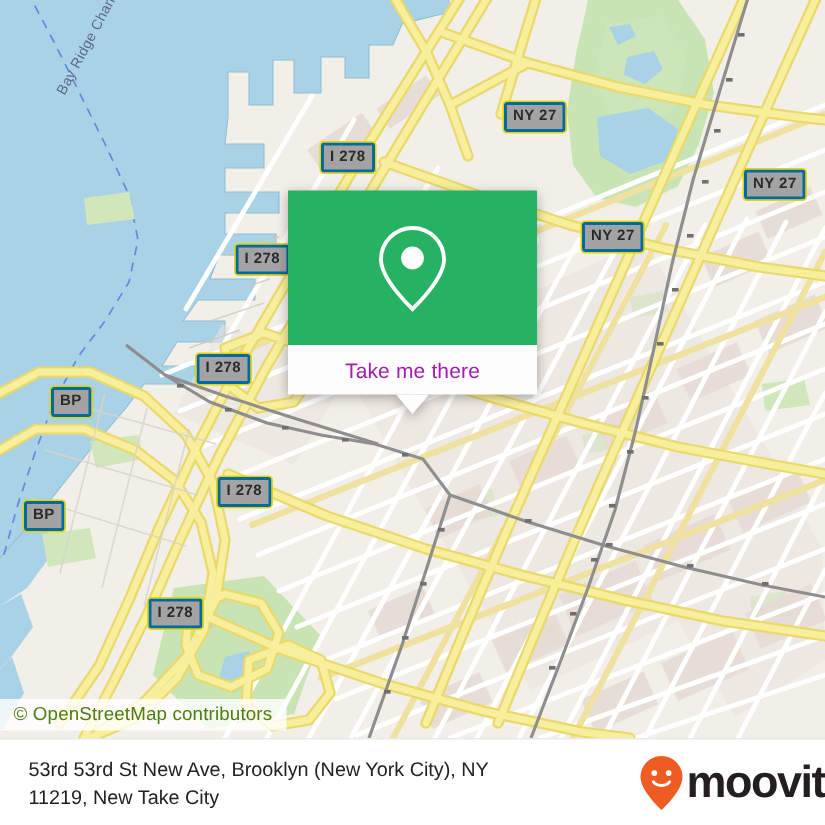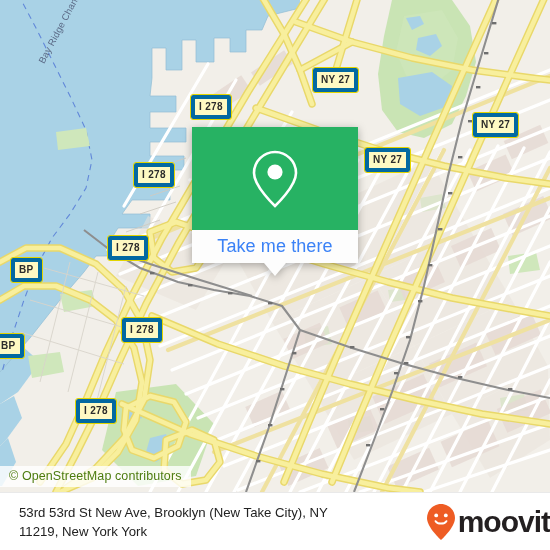"NY 27" .shield { background: #fef9c3 -> #a3a3a3; border: 4px solid #0369a1 -> 2px solid #0369a1; margin-left: none -> 23px }
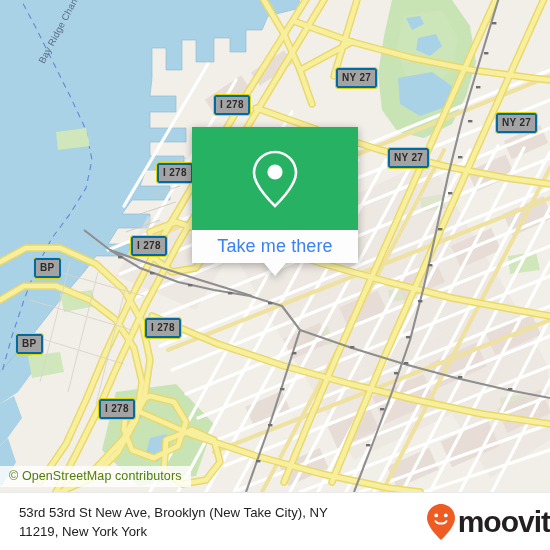"Take me there" #popup .foot span { color: #3b82f6 -> #a21caf; font-size: 18px -> 14px }
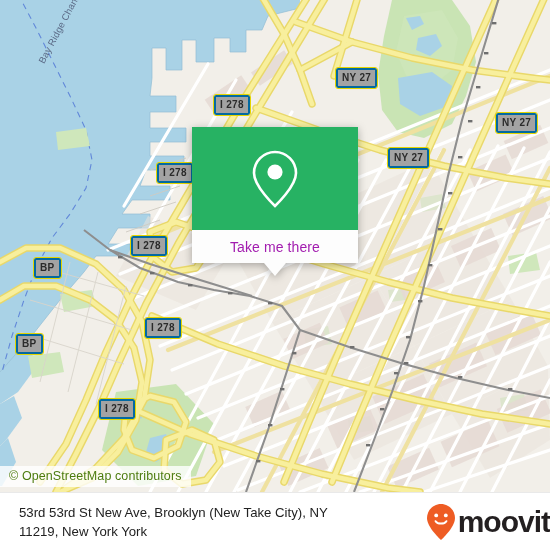"53rd 53rd St New Ave," div { text: Take -> York }
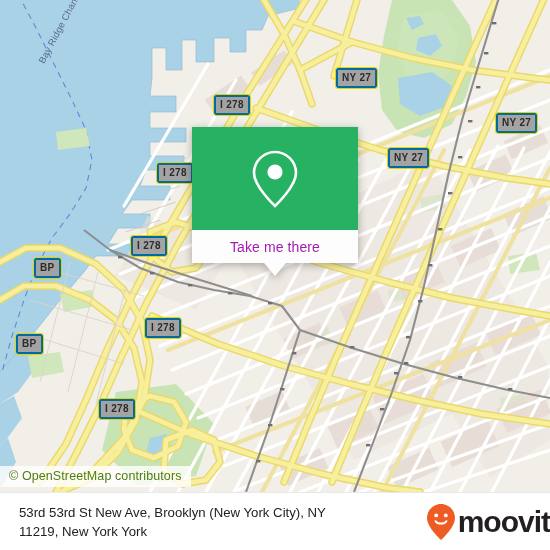"11219, New York York" div { text: York York -> Take City }
